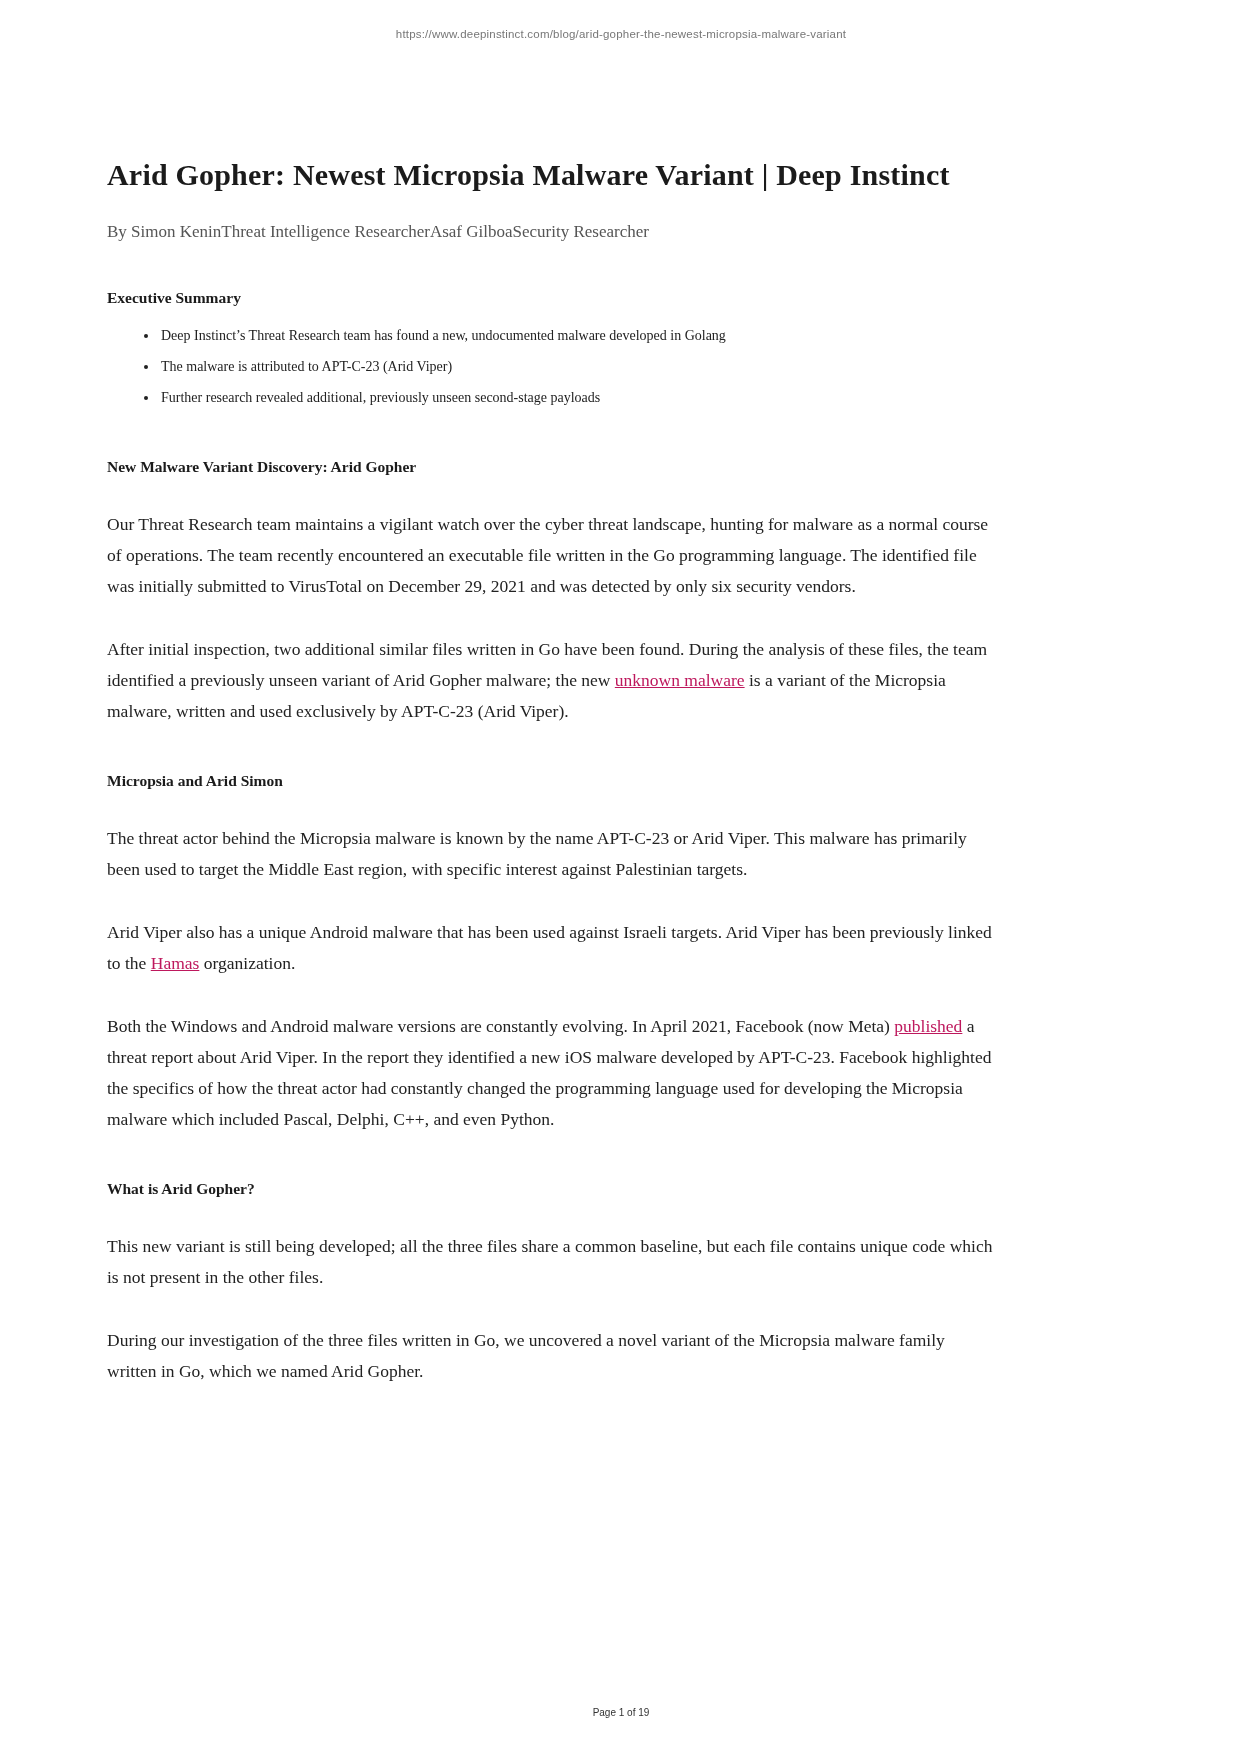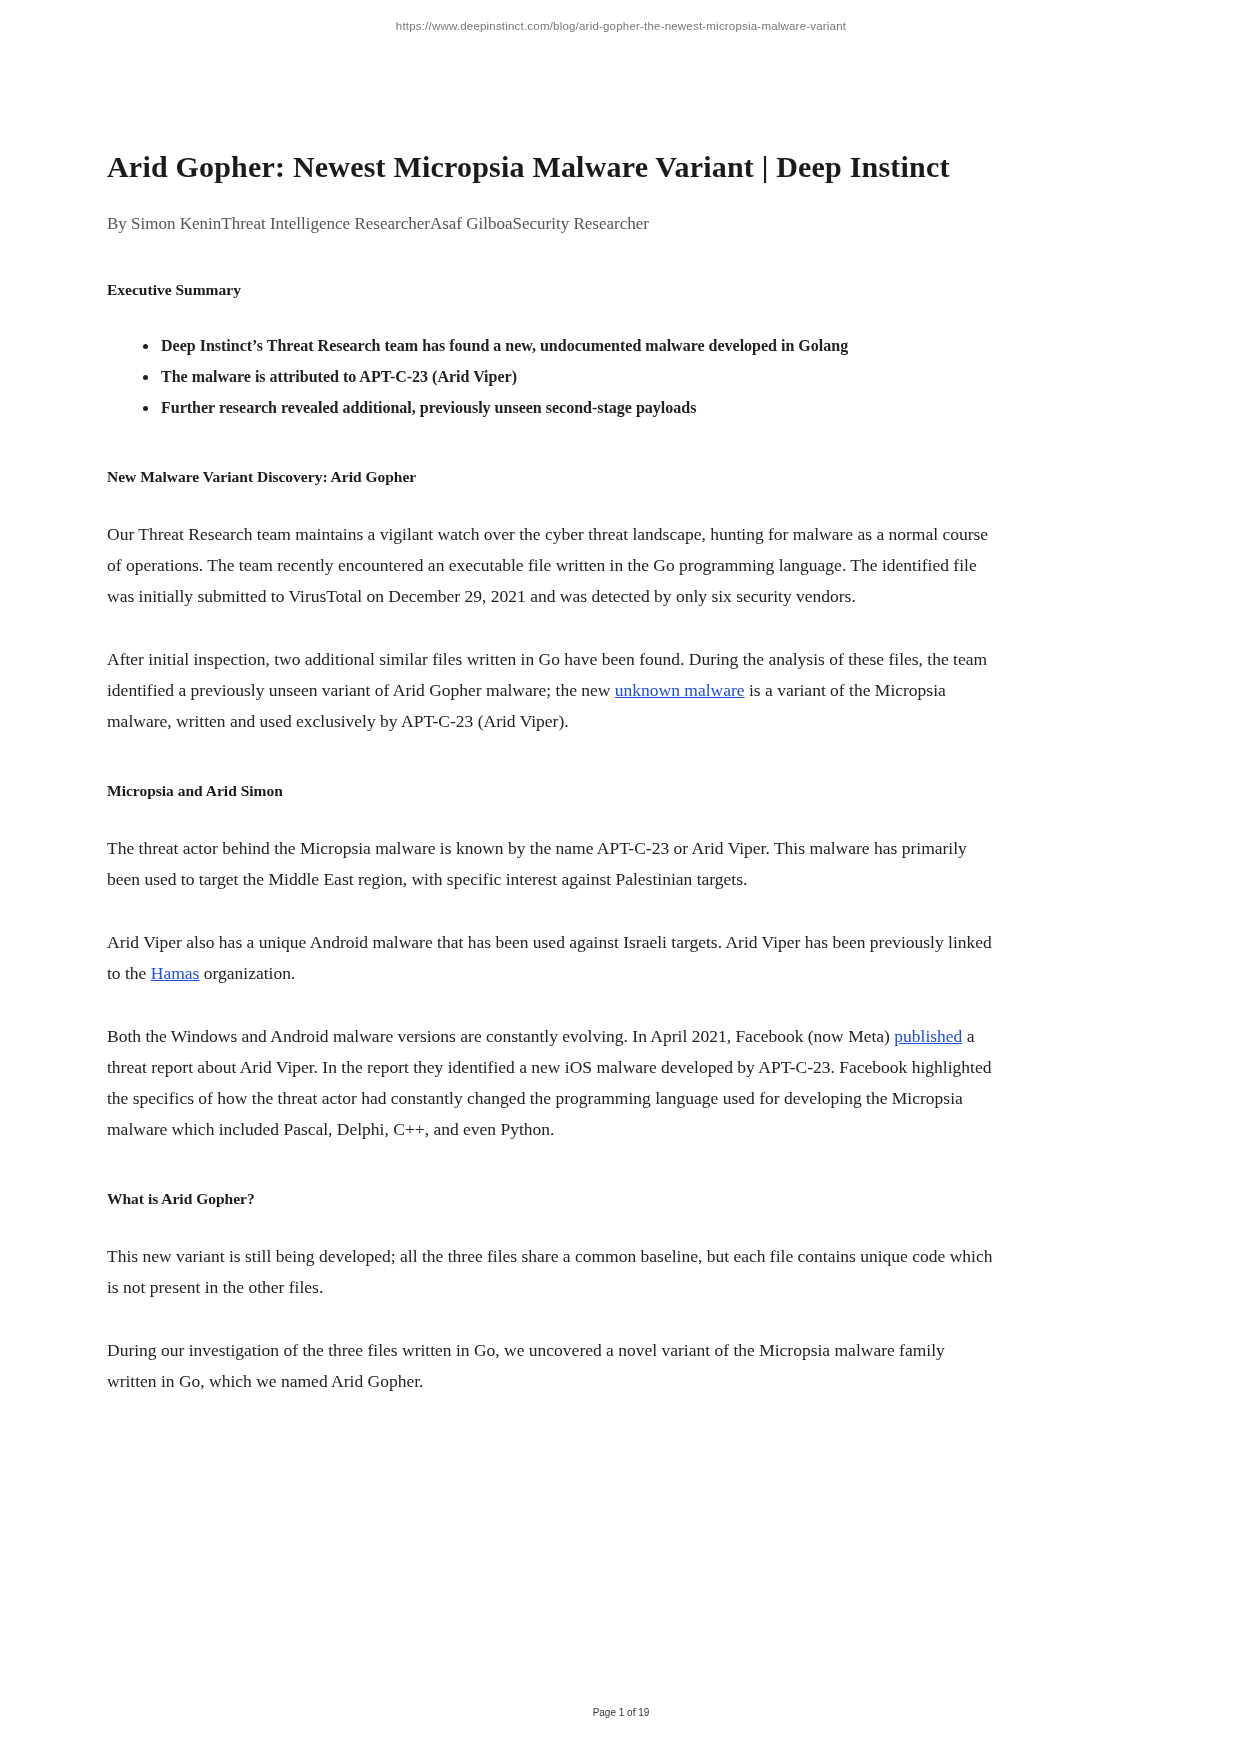"https://www.deepinstinct.com/blog/arid-g" .url-header { padding-top: 20px -> 28px }
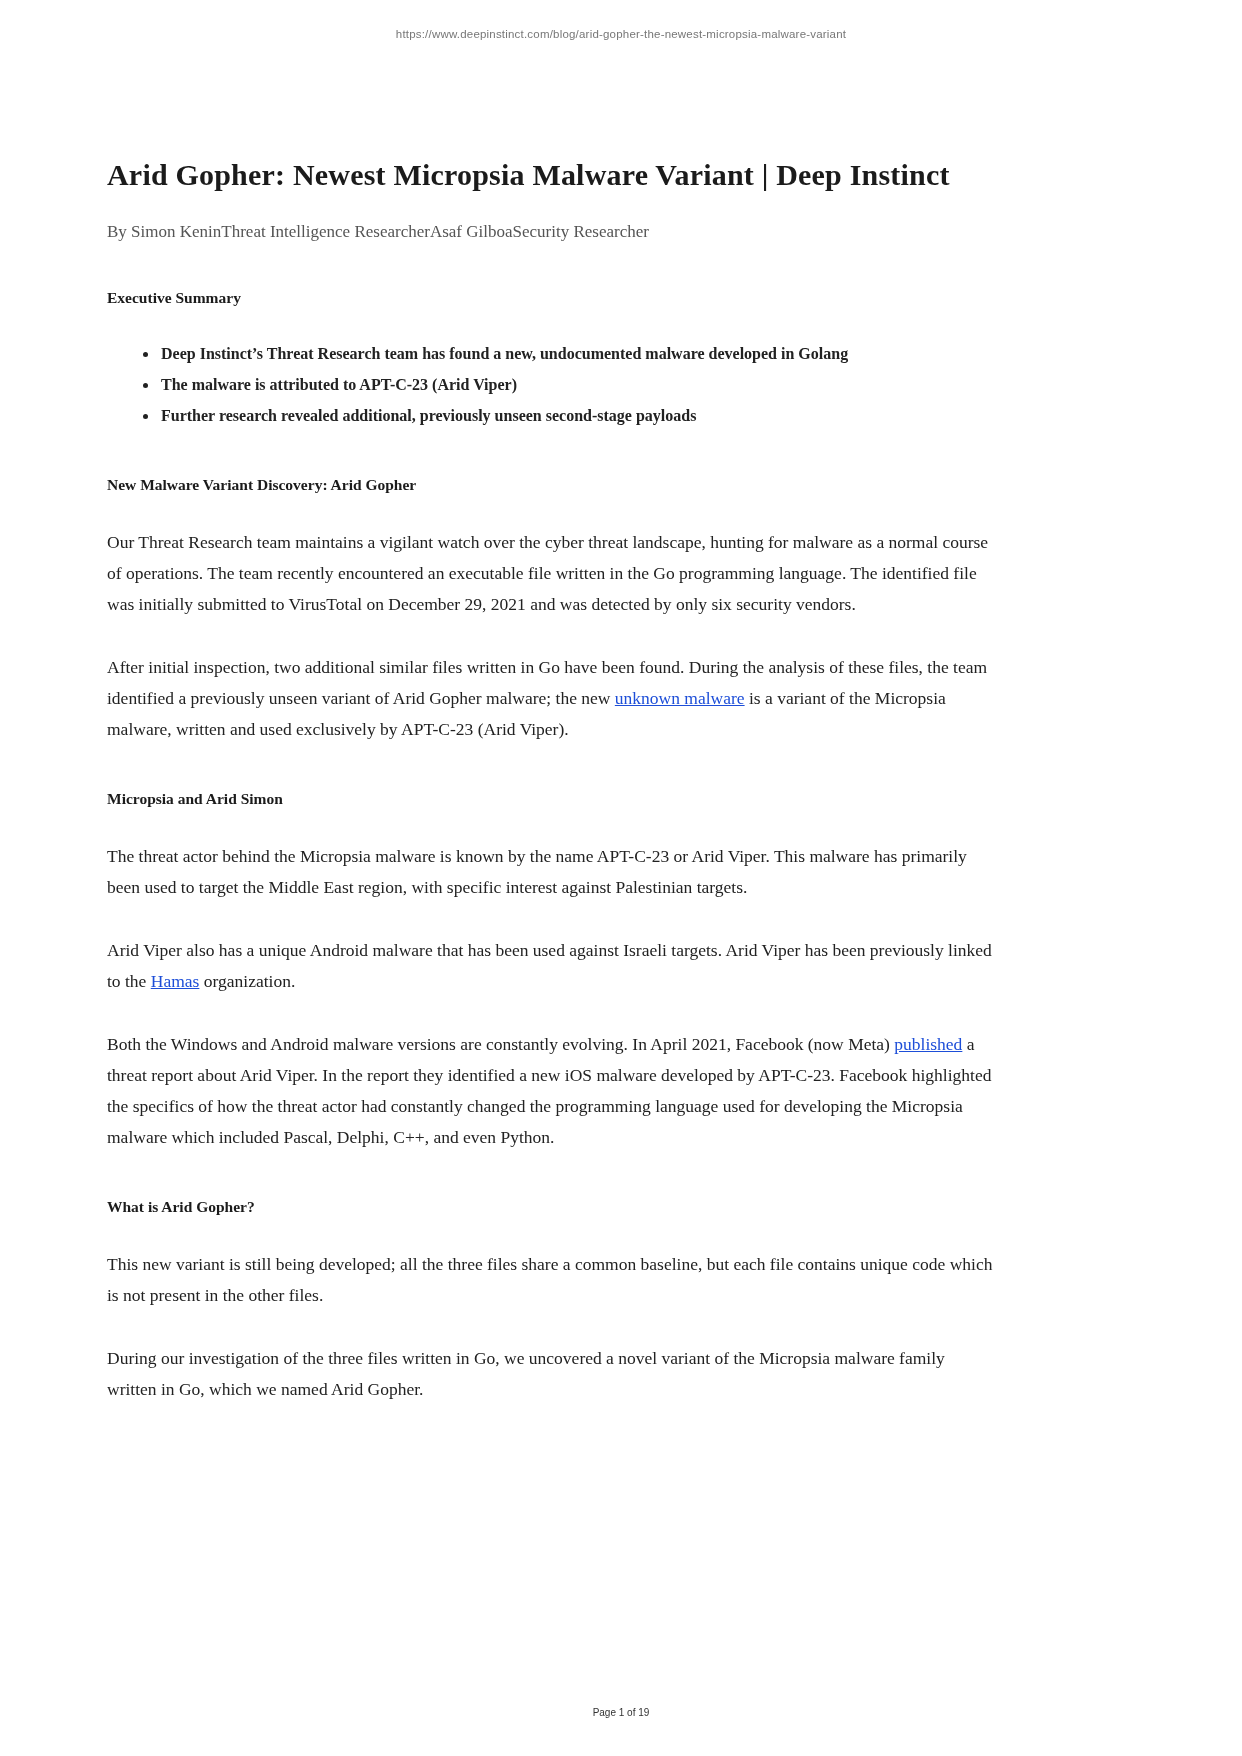"Deep Instinct’s Threat Research team" .article-body ul { font-size: 16px -> 14px; font-weight: bold -> none; margin: 30px 0 0 0 -> 12px 0 0 0 }
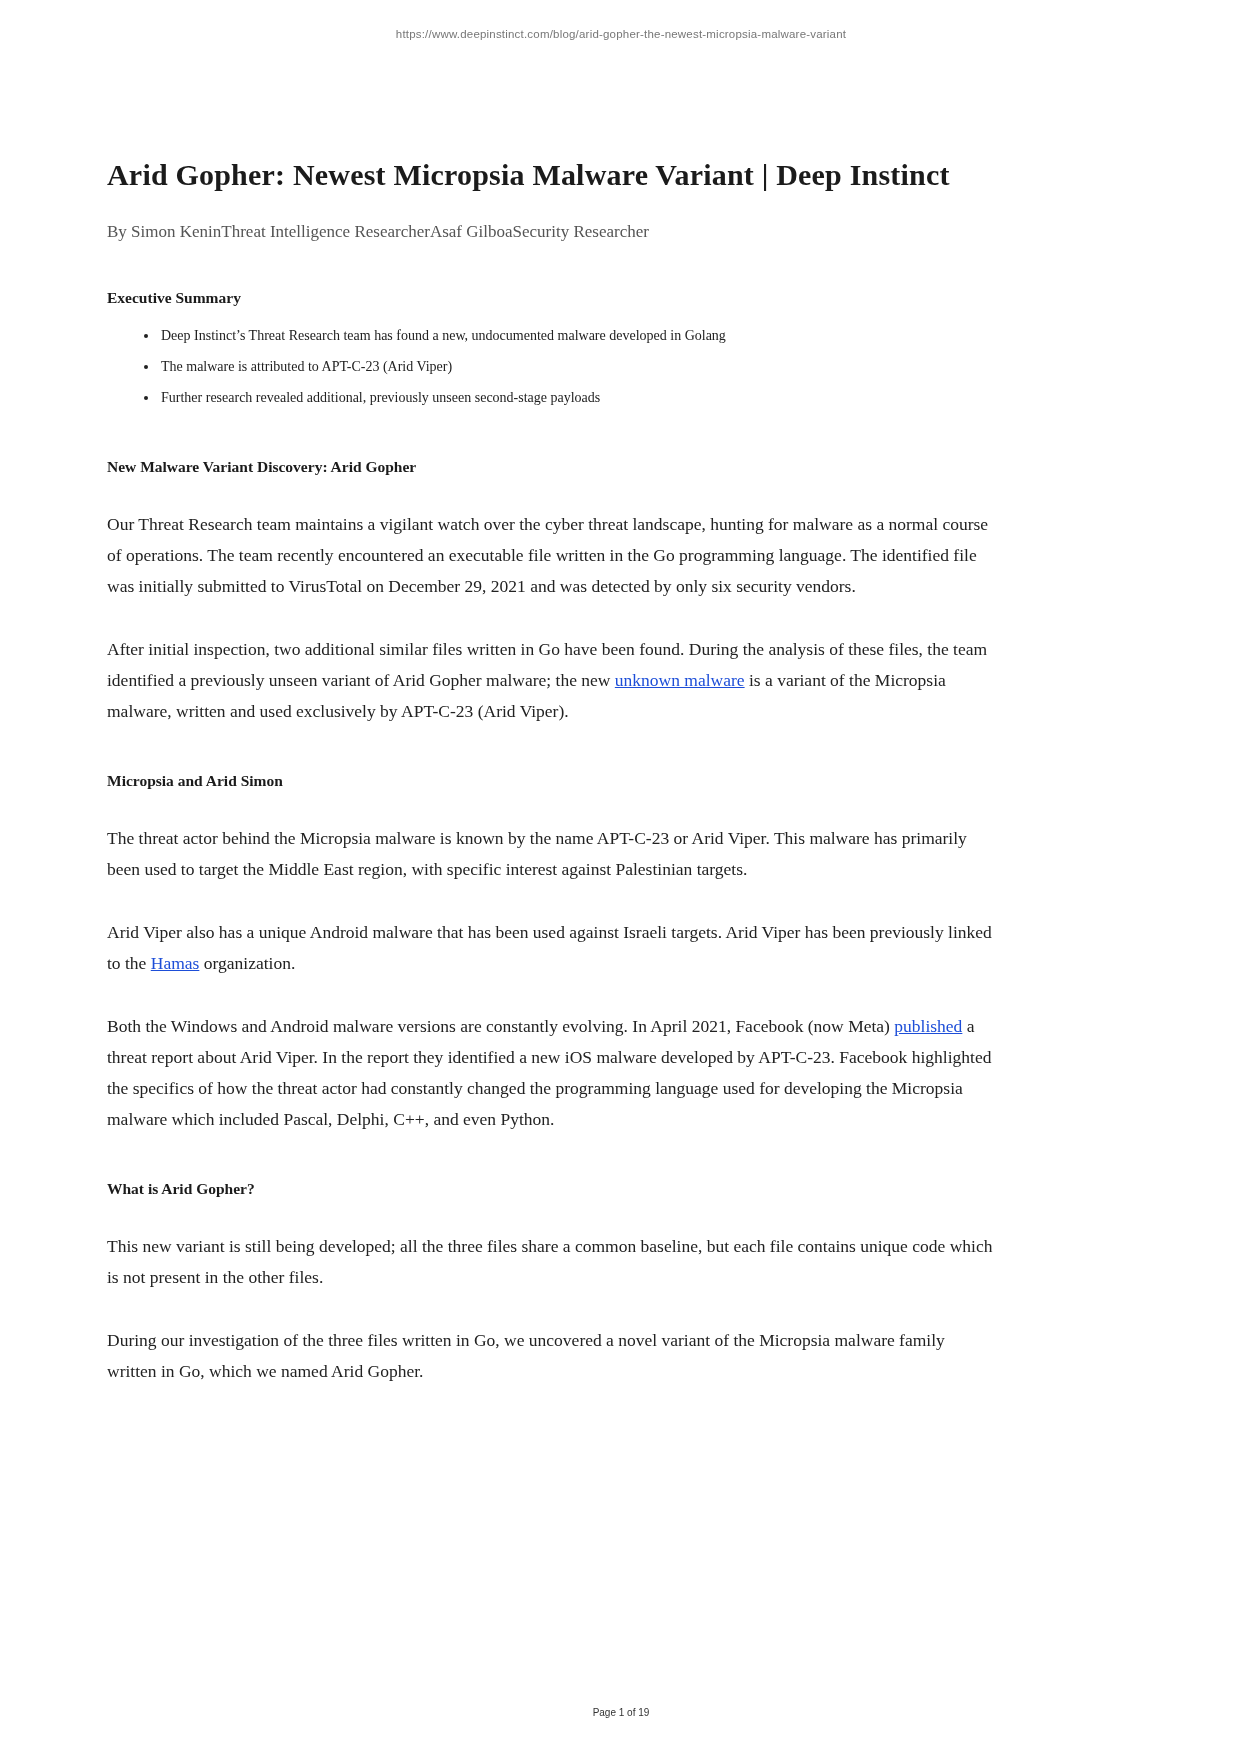"unknown malware" .article-body a { color: #1d4ed8 -> #be185d }
